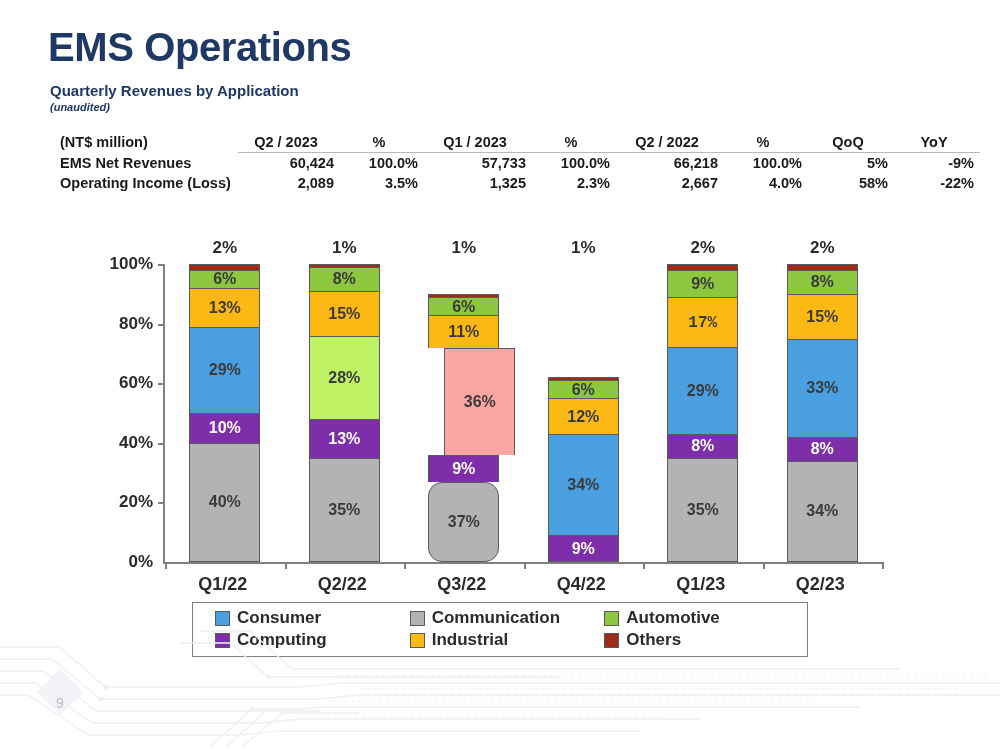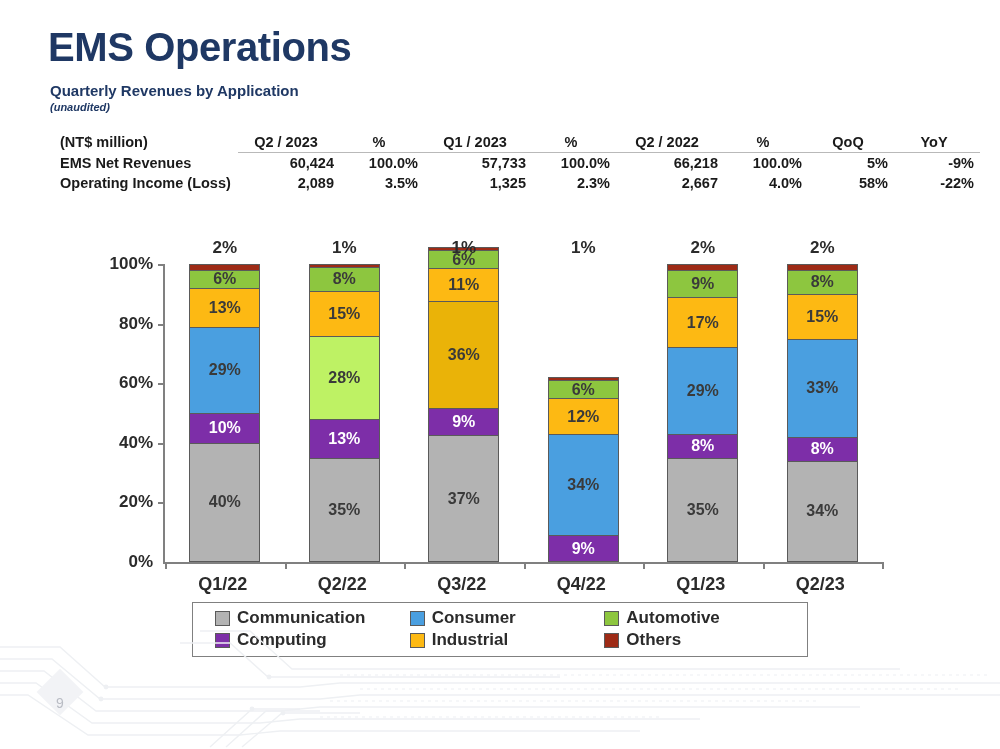"17%" div.seg { font-family: none -> Liberation Mono, monospace }
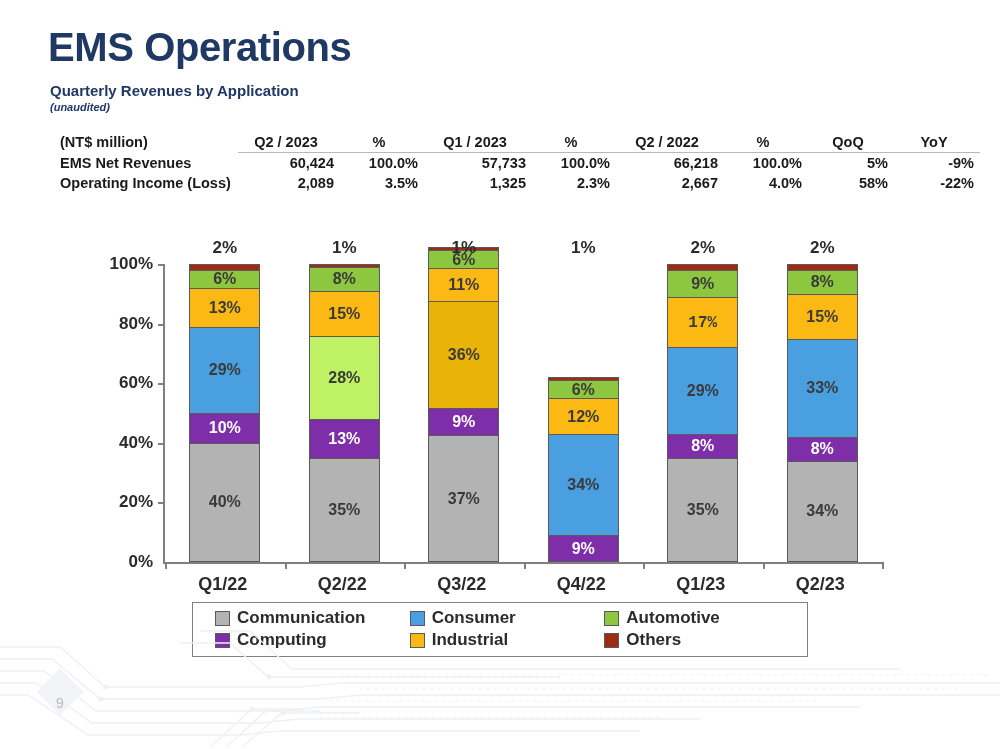"36%" div.seg { background: #eab308 -> #fca5a5; margin-left: none -> 16px }
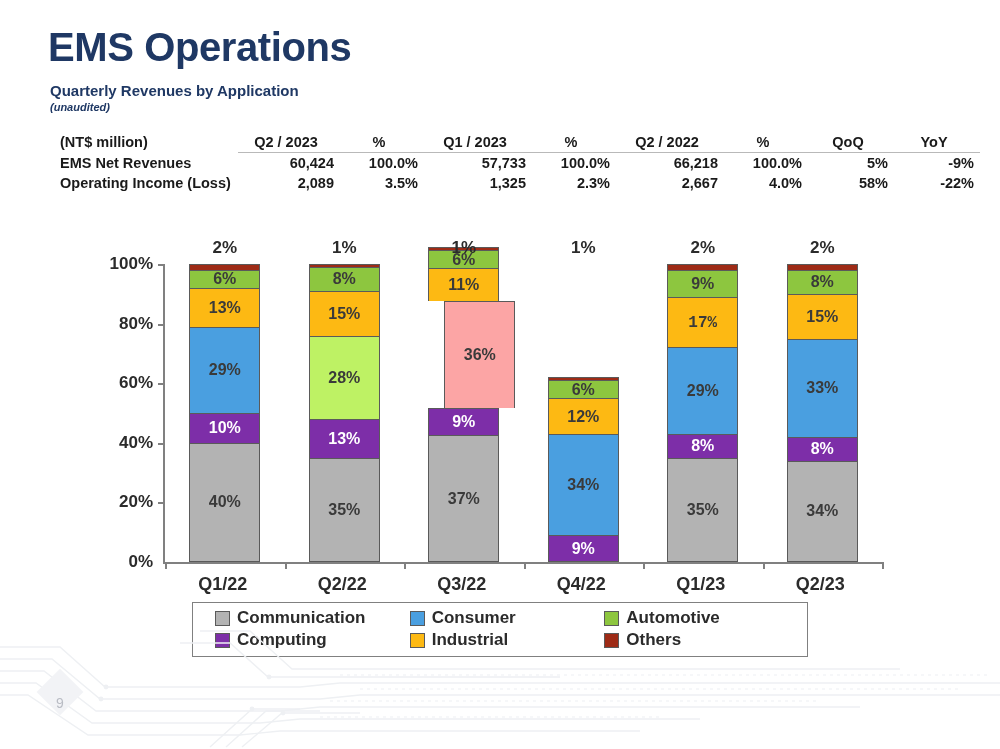"37%" div.seg { border-radius: none -> 14px; height: 127px -> 80px }
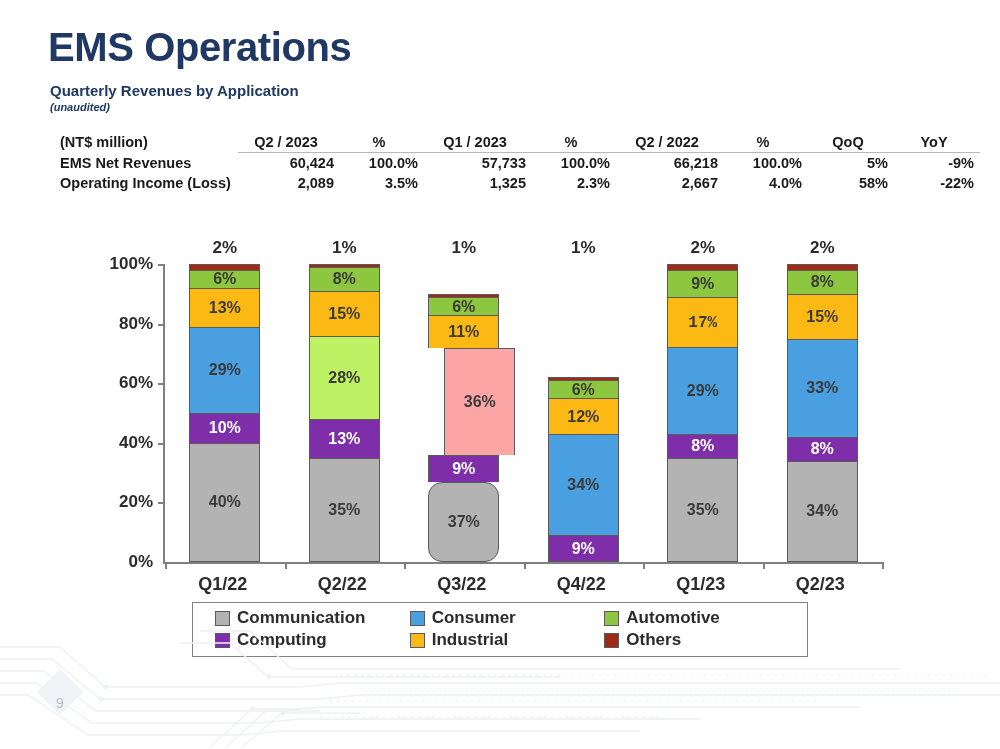"Communication" div.legend-item { order: before "Consumer" -> after "Consumer" }
